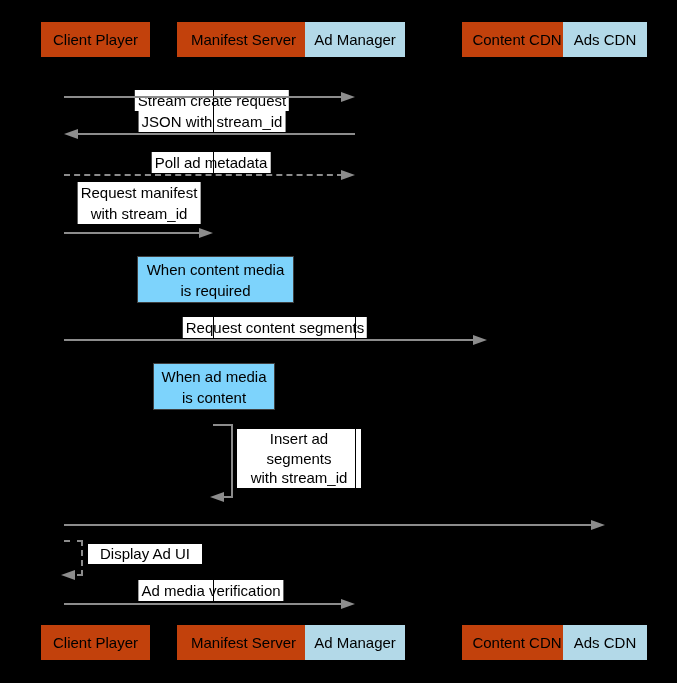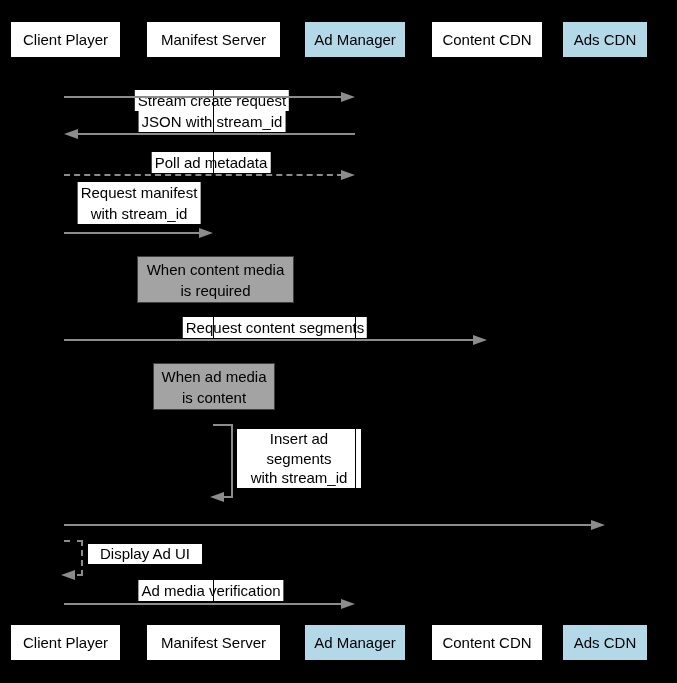"Client Player" .actor.green { background: #ffffff -> #c2410c; margin-left: none -> 30px }
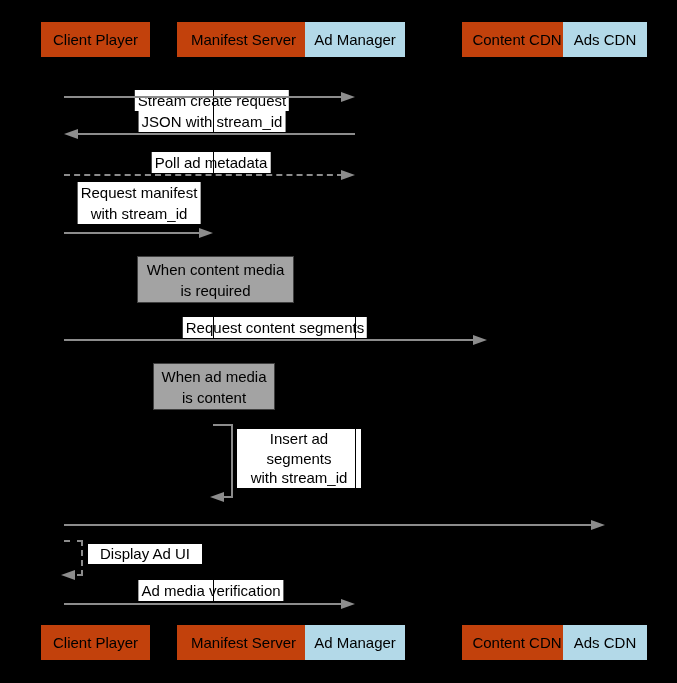"When content media" .note { background: #a3a3a3 -> #7dd3fc }
